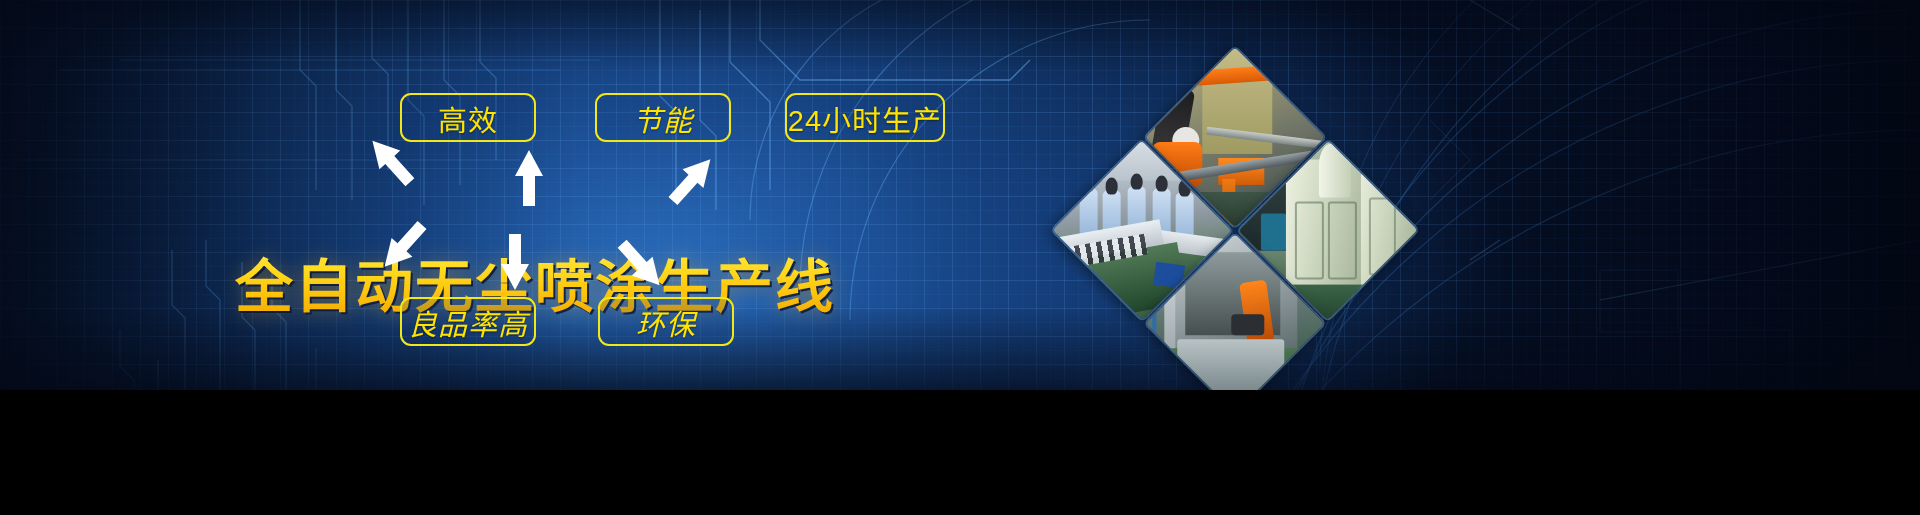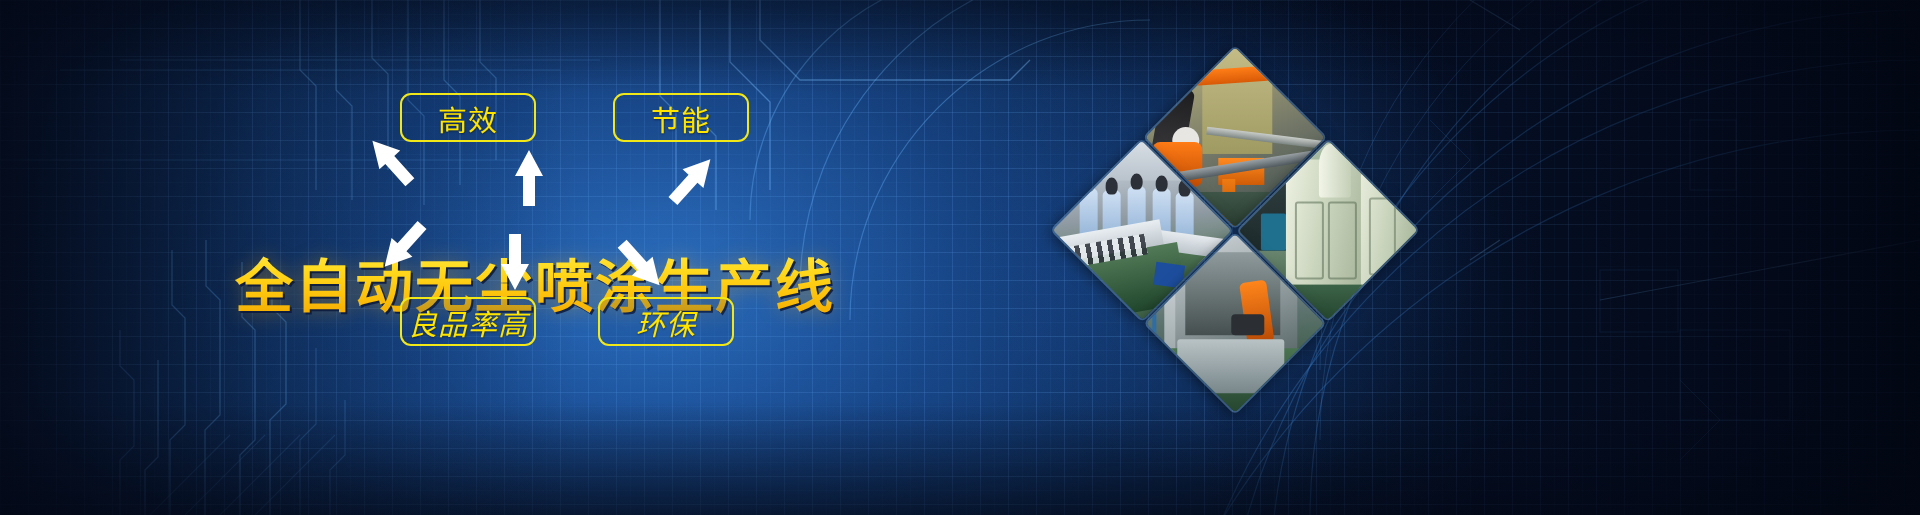"高效" #banner { height: 515px -> 390px }
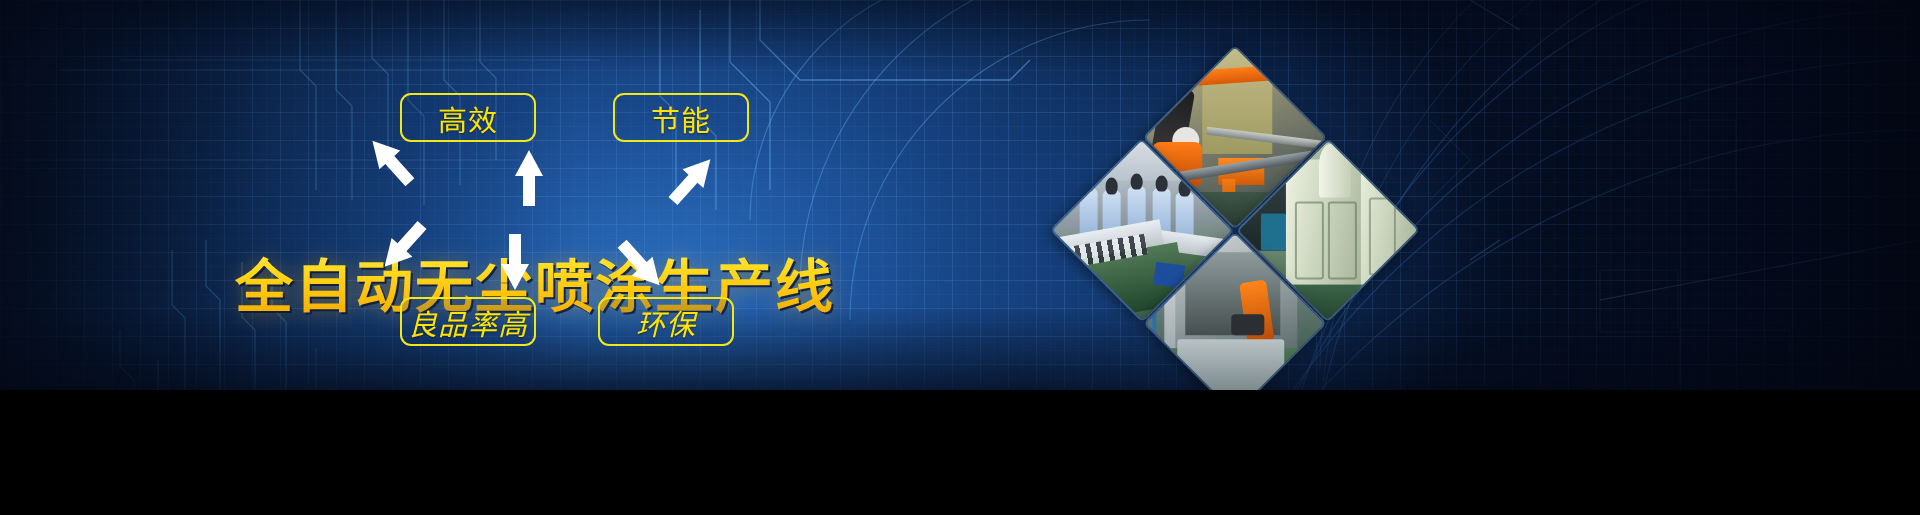"节能" .tag-t2 { font-style: none -> italic; left: 613px -> 595px }
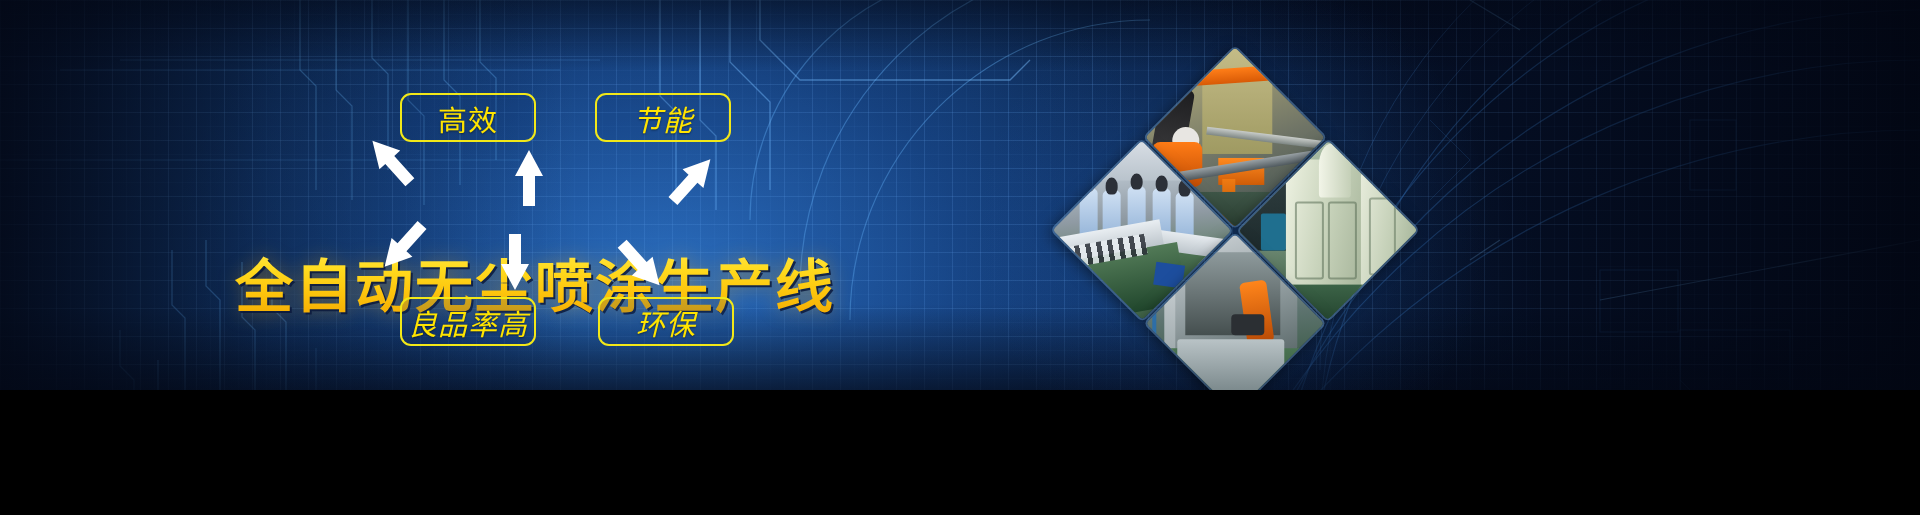"24小时生产" div.tag { html: none -> <div> <span>24小时生产</span> </div> }
